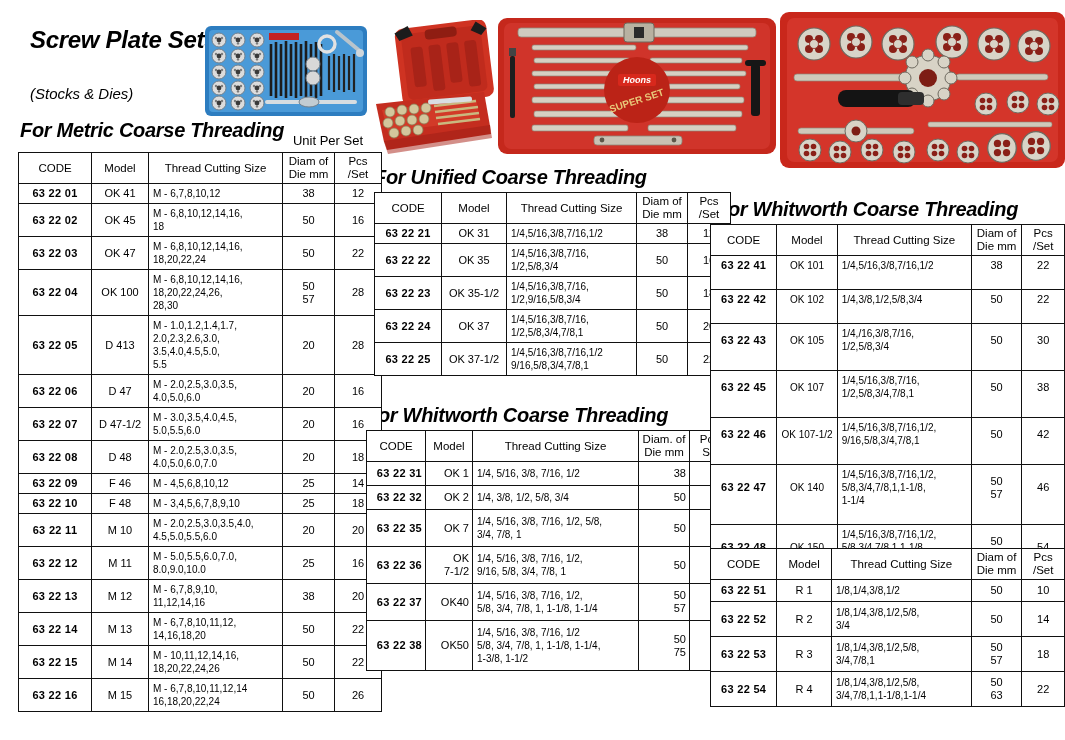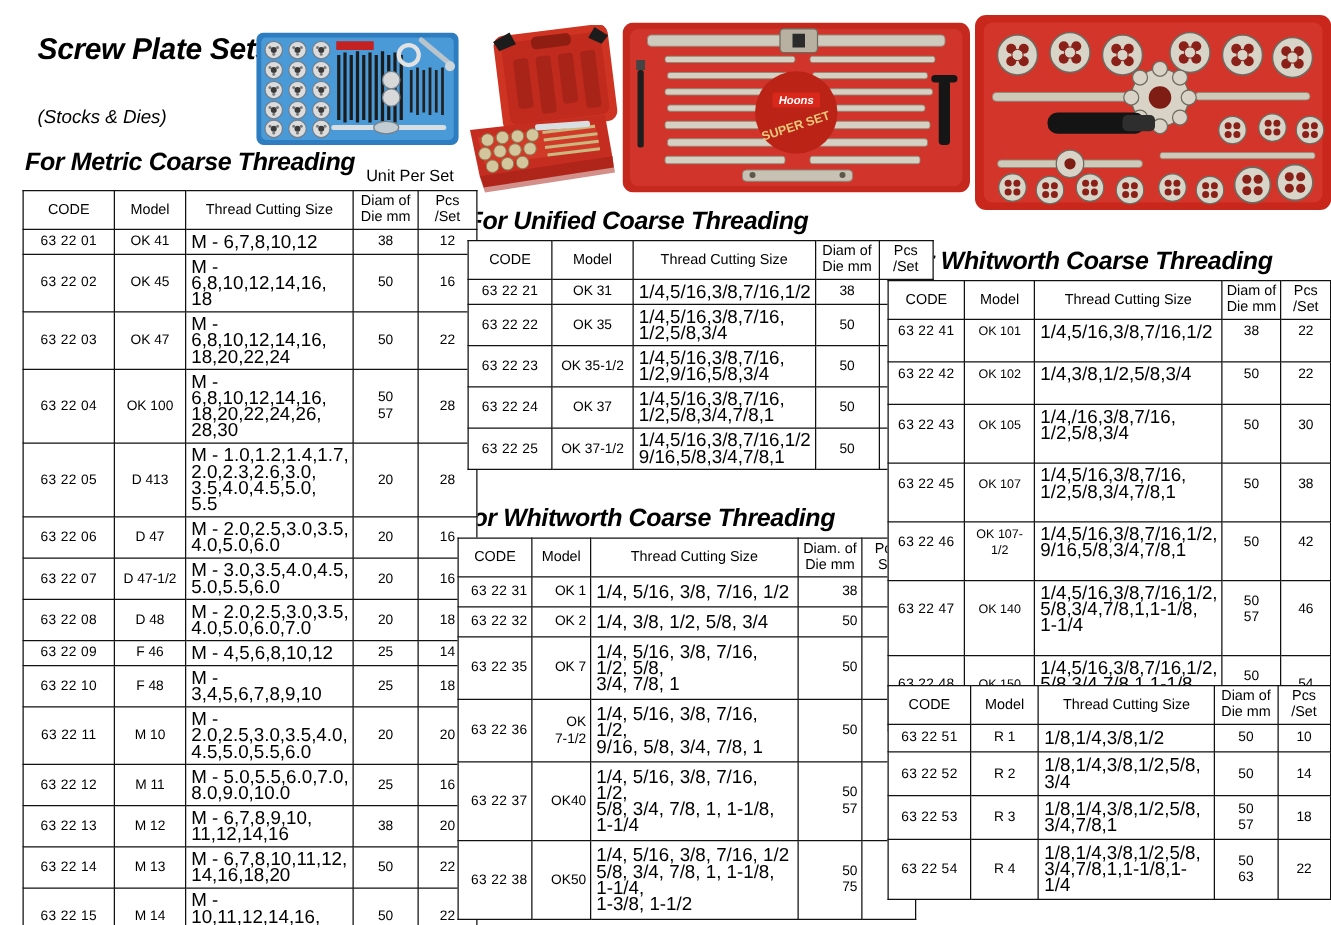"63 22 01" .tbl td.c0 { font-weight: normal -> bold }
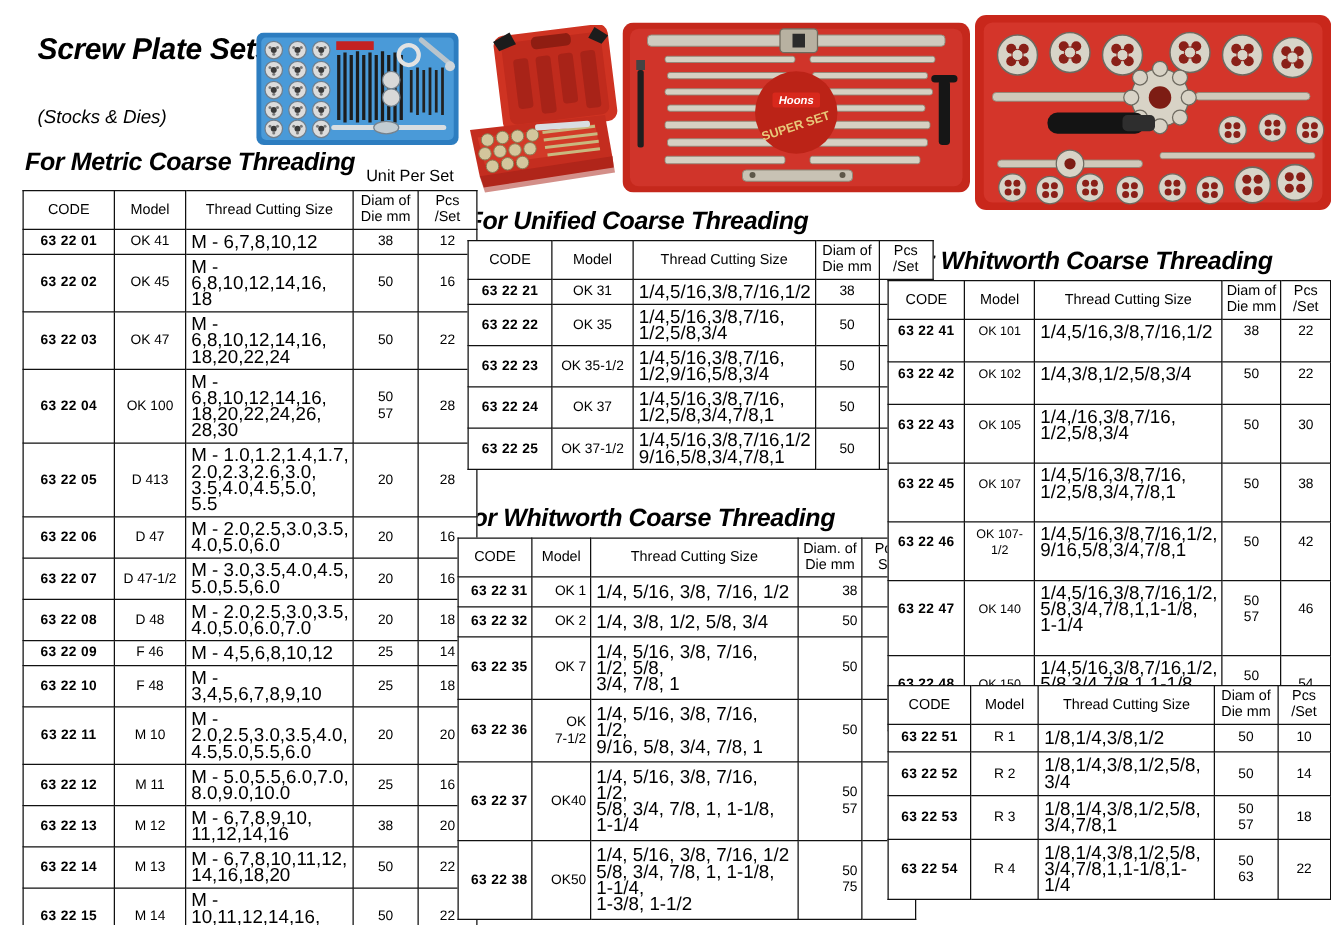"M - 6,7,8,10,12" .tbl td.c2 { font-size: 15px -> 10px }
